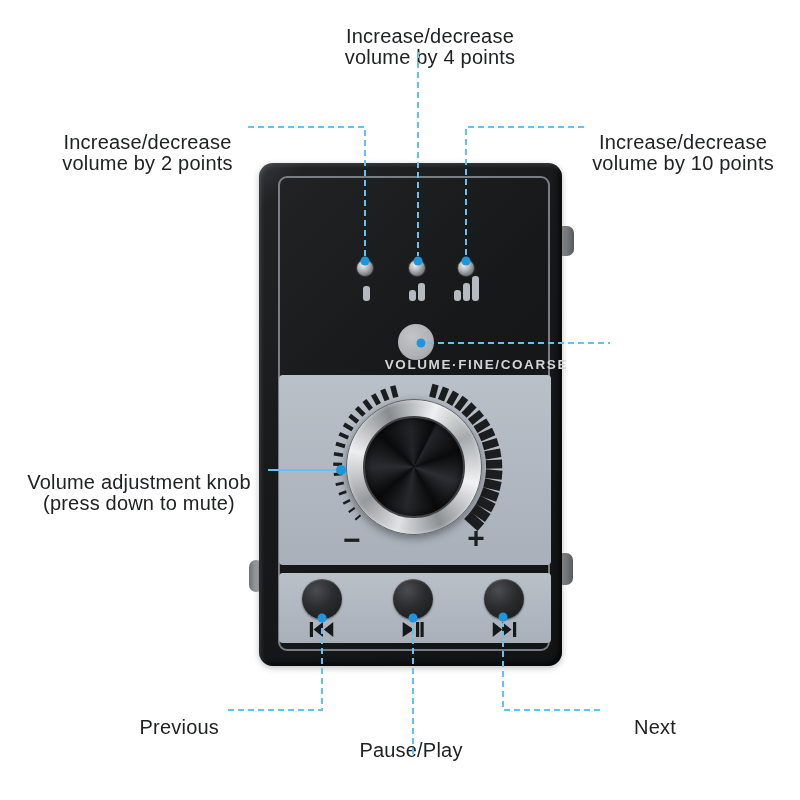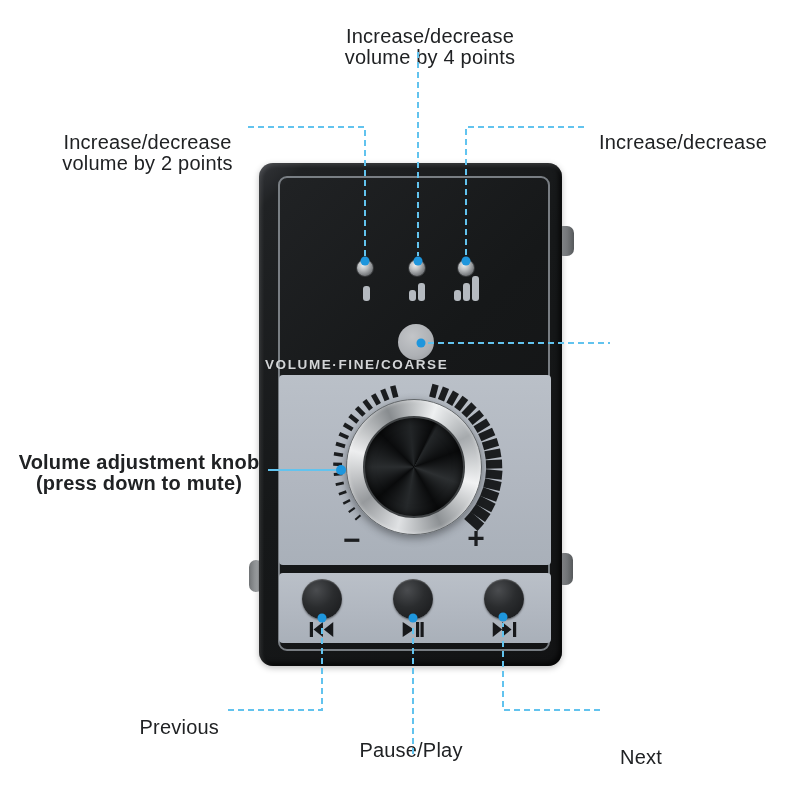"volume by 10 points" span.l2 { html: none -> <span>volume by 10 points</span> }
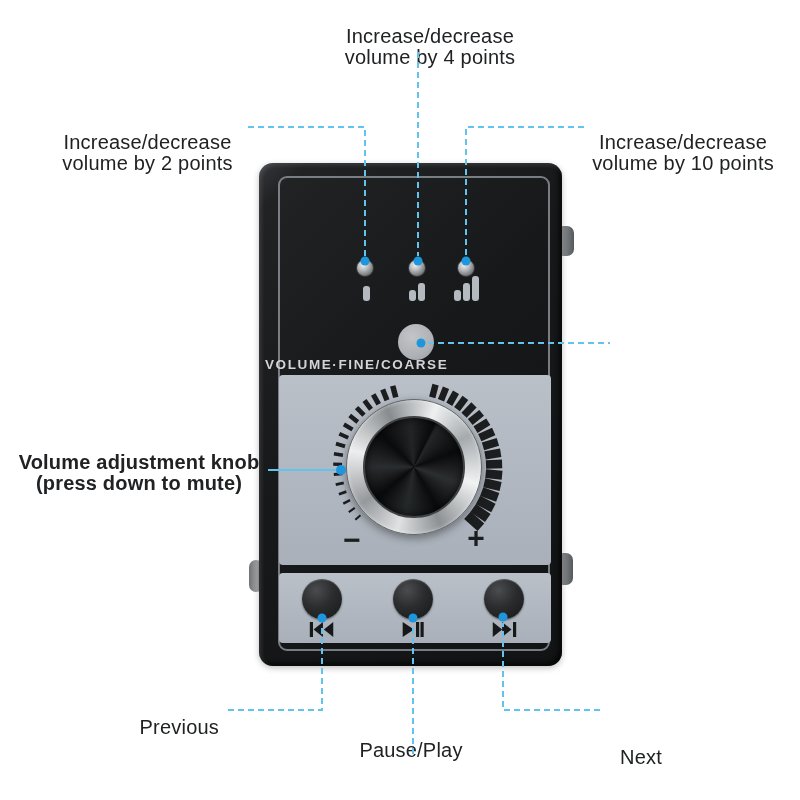"VOLUME·FINE/COARSE" #panel-caption { text-align: left -> right }
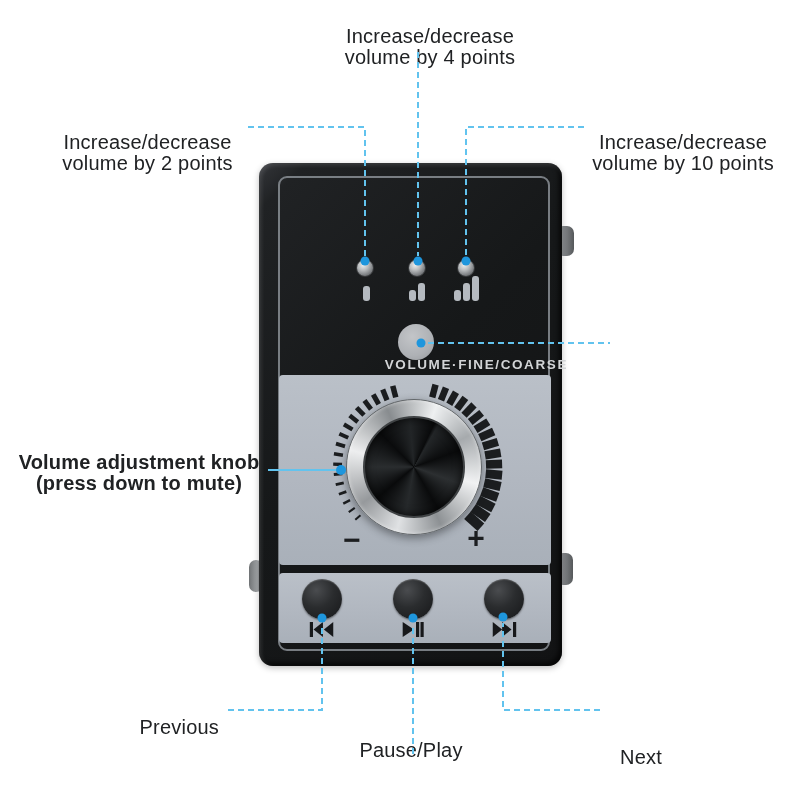"Volume adjustment knob" div.callout-label { font-weight: bold -> none; top: 432px -> 452px }
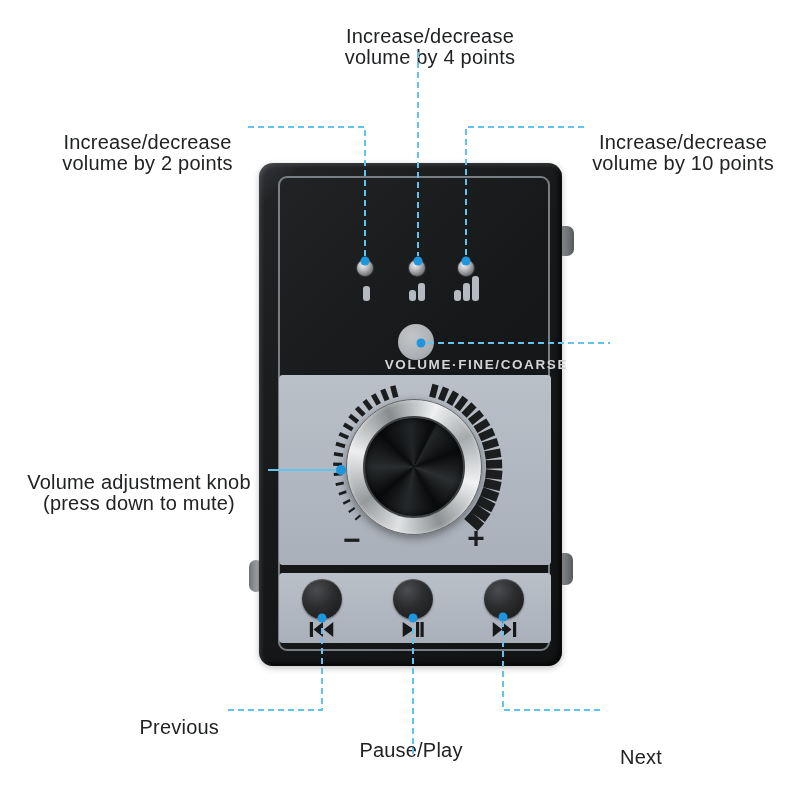"Next" div.callout-label { text-align: center -> right; top: 727px -> 697px }
